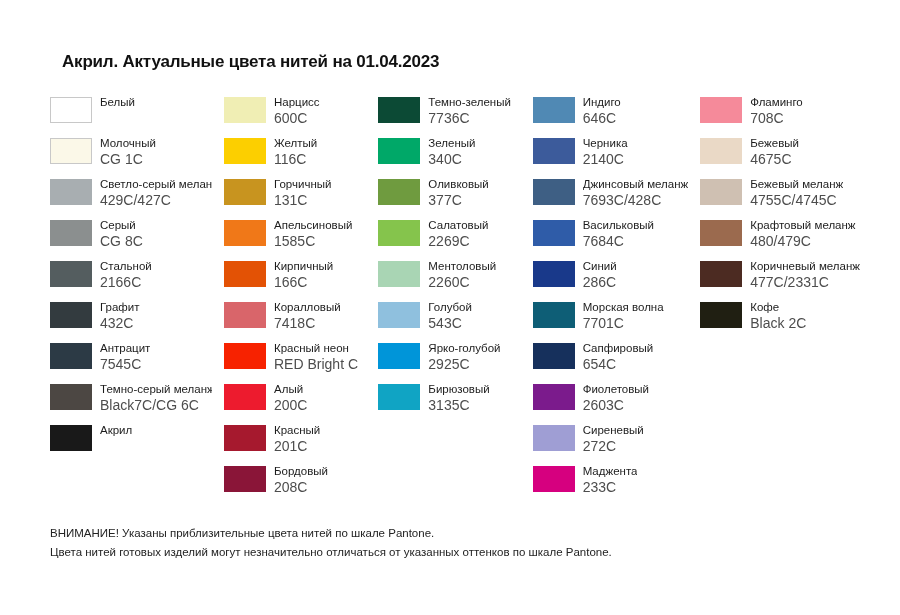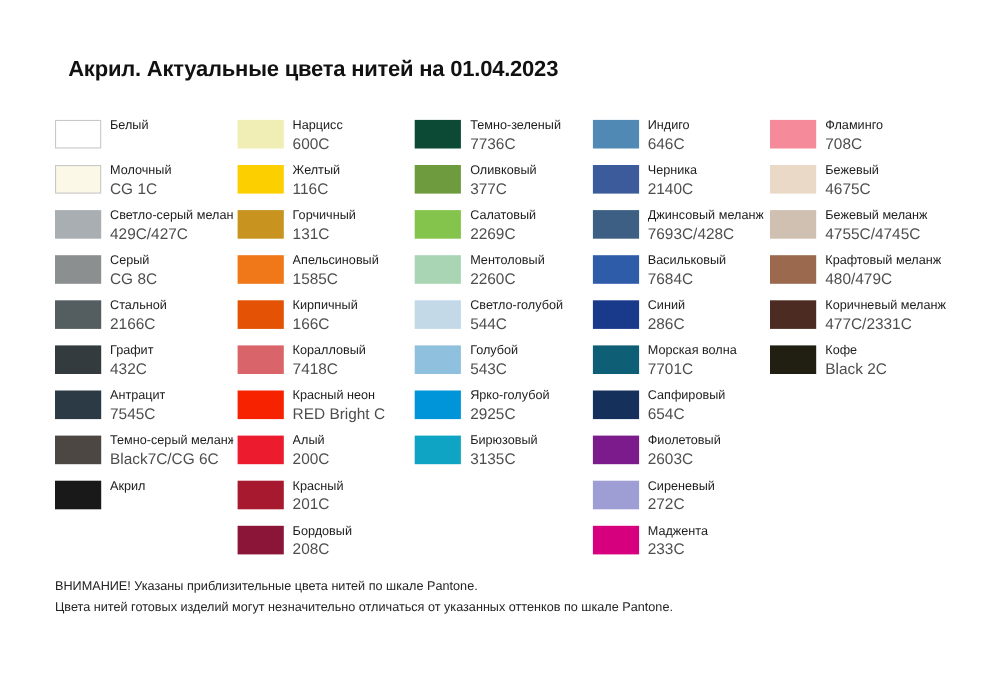"Акрил. Актуальные цвета нитей на" .title { font-size: 20px -> 17px }
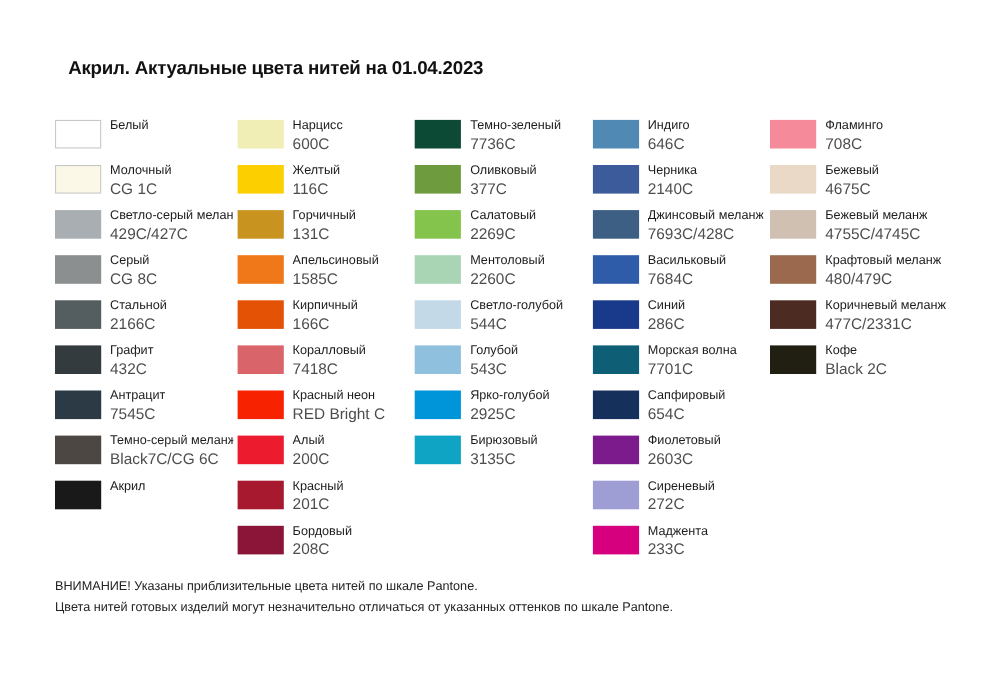"Белый" .grid { gap: 4px -> 12px; top: 108px -> 96px }
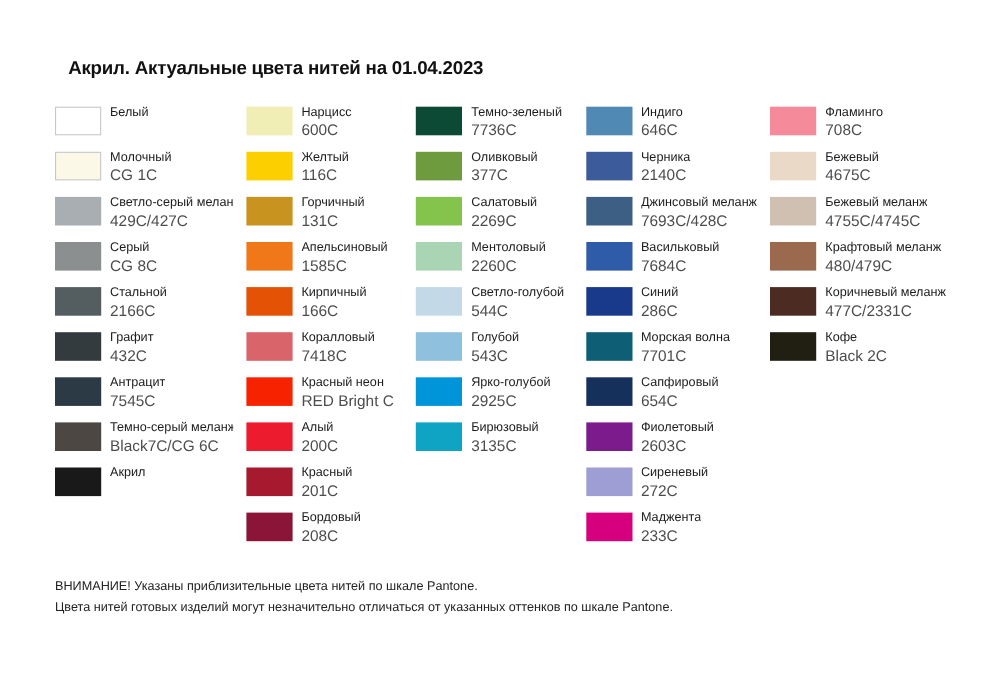"Зеленый" div.swatch-row { html: none -> <div> <div></div> <div> <div>Зеленый</div> <div>340C</div> </div> </div> }
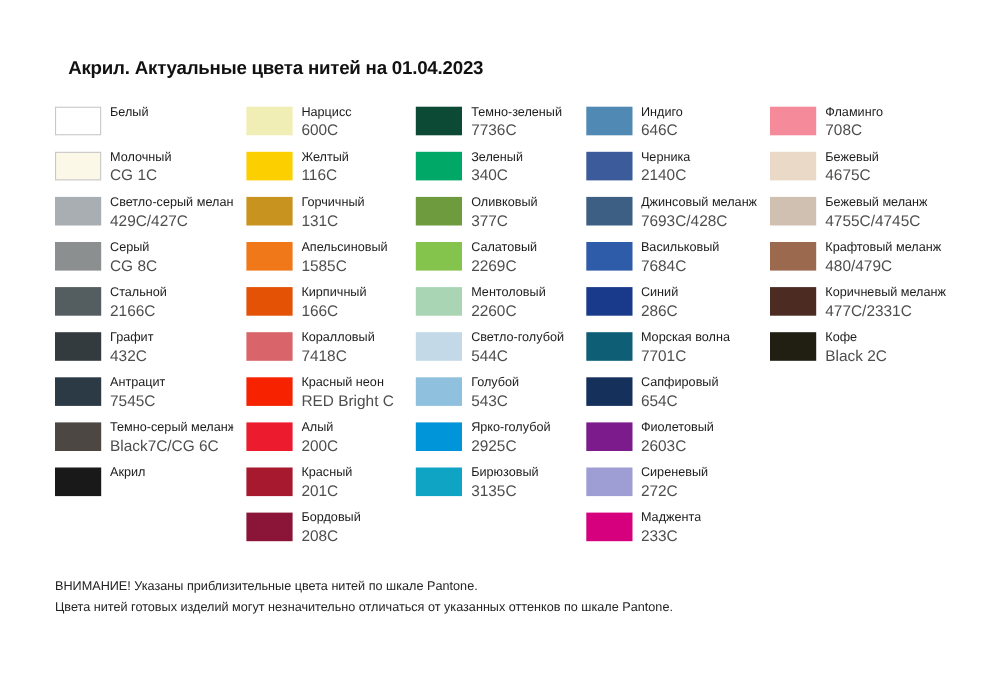"Светло-голубой" div.swatch-row { html: <div> <div></div> <div> <div>Светло-голубой</div> <div>544C</div> </div> </div> -> none }
